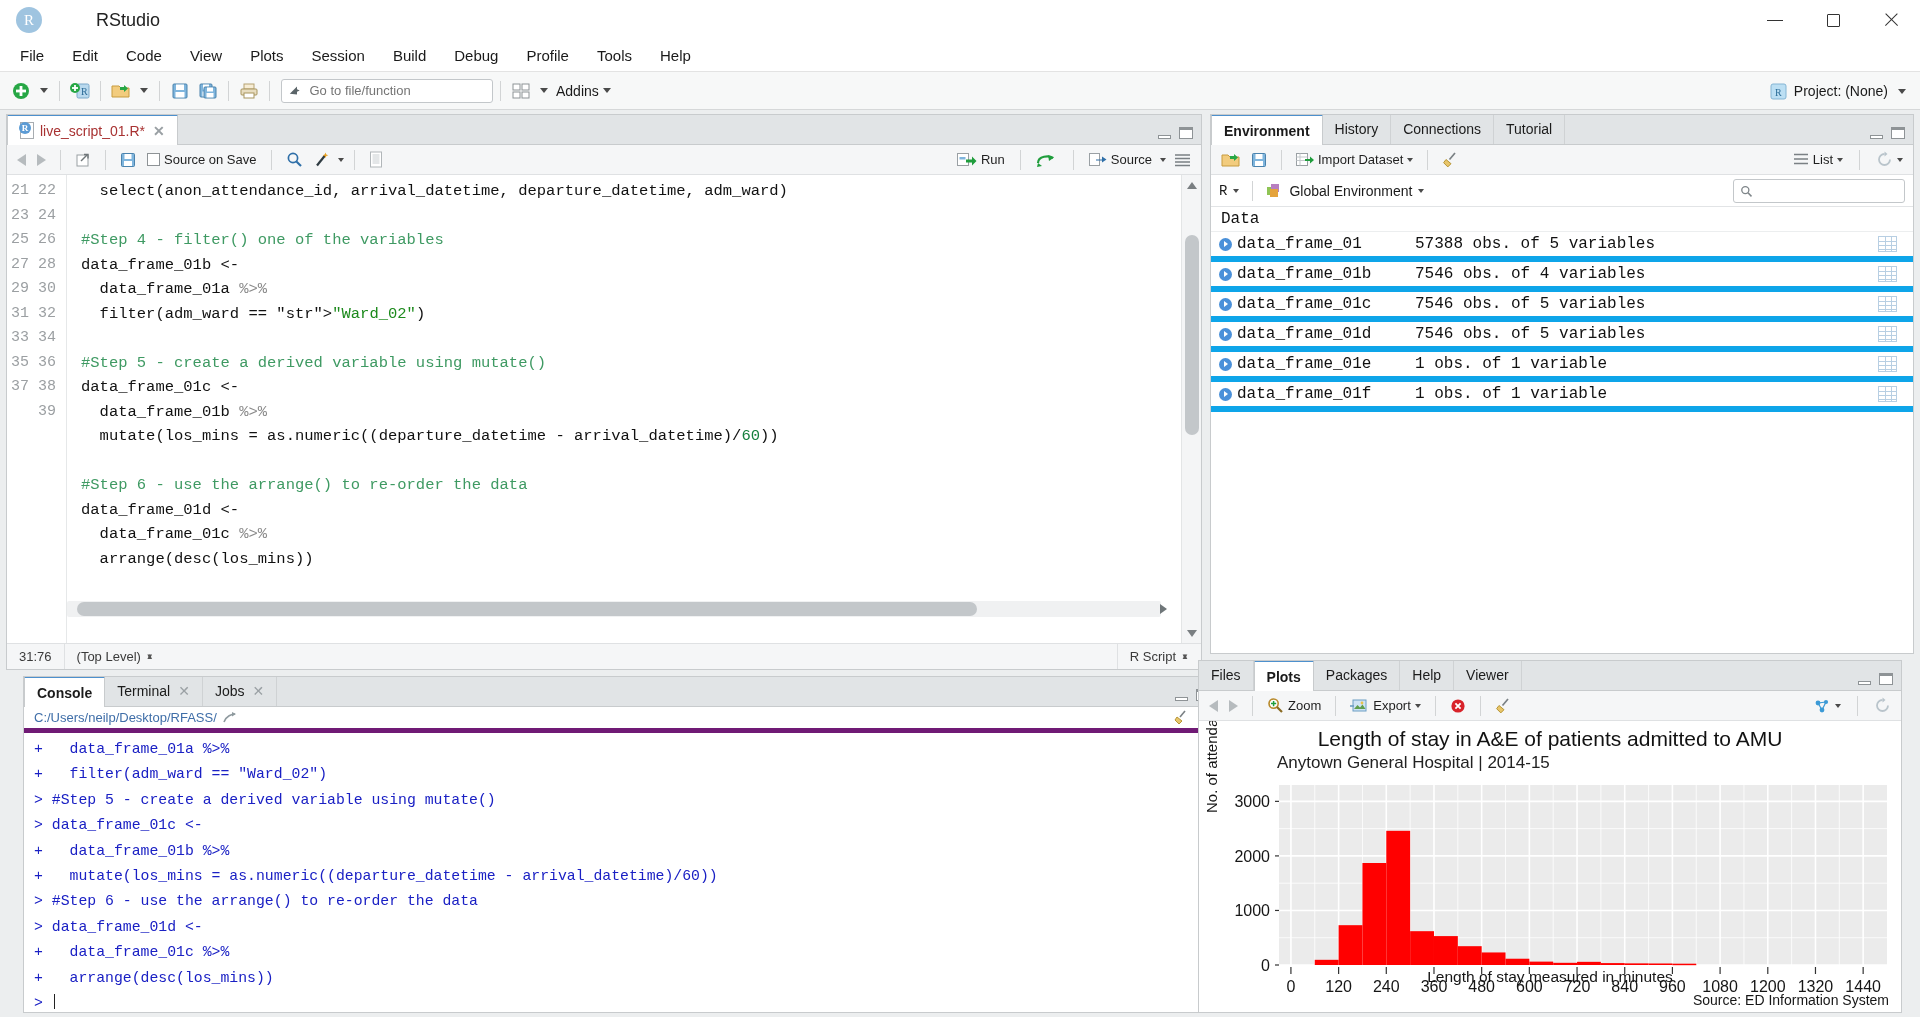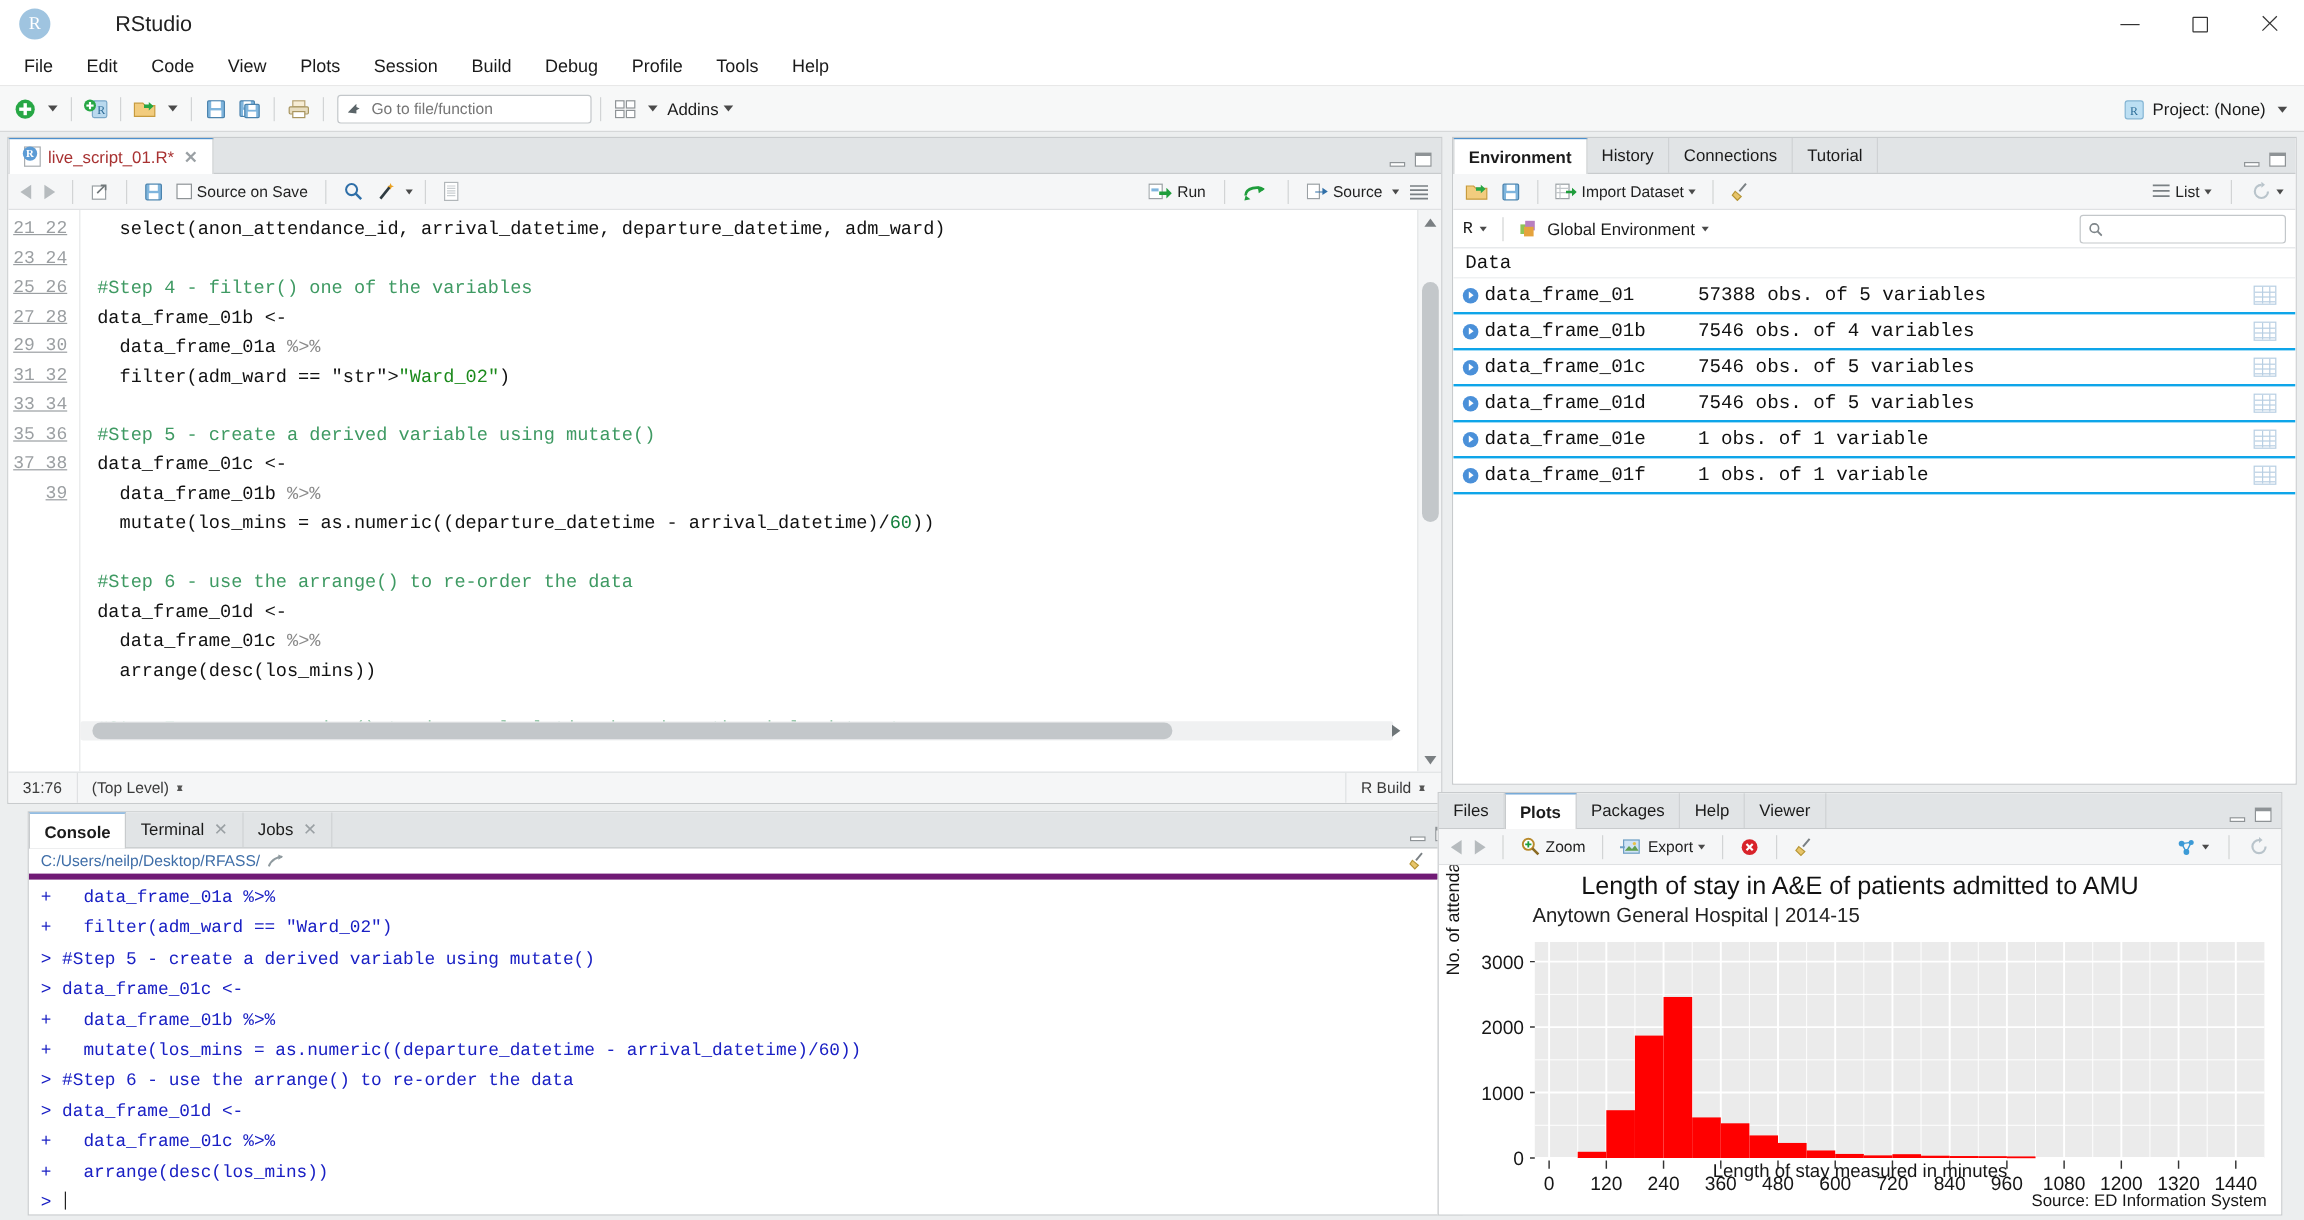"21 22 23 24 25" .gutter { text-decoration: underline -> none }
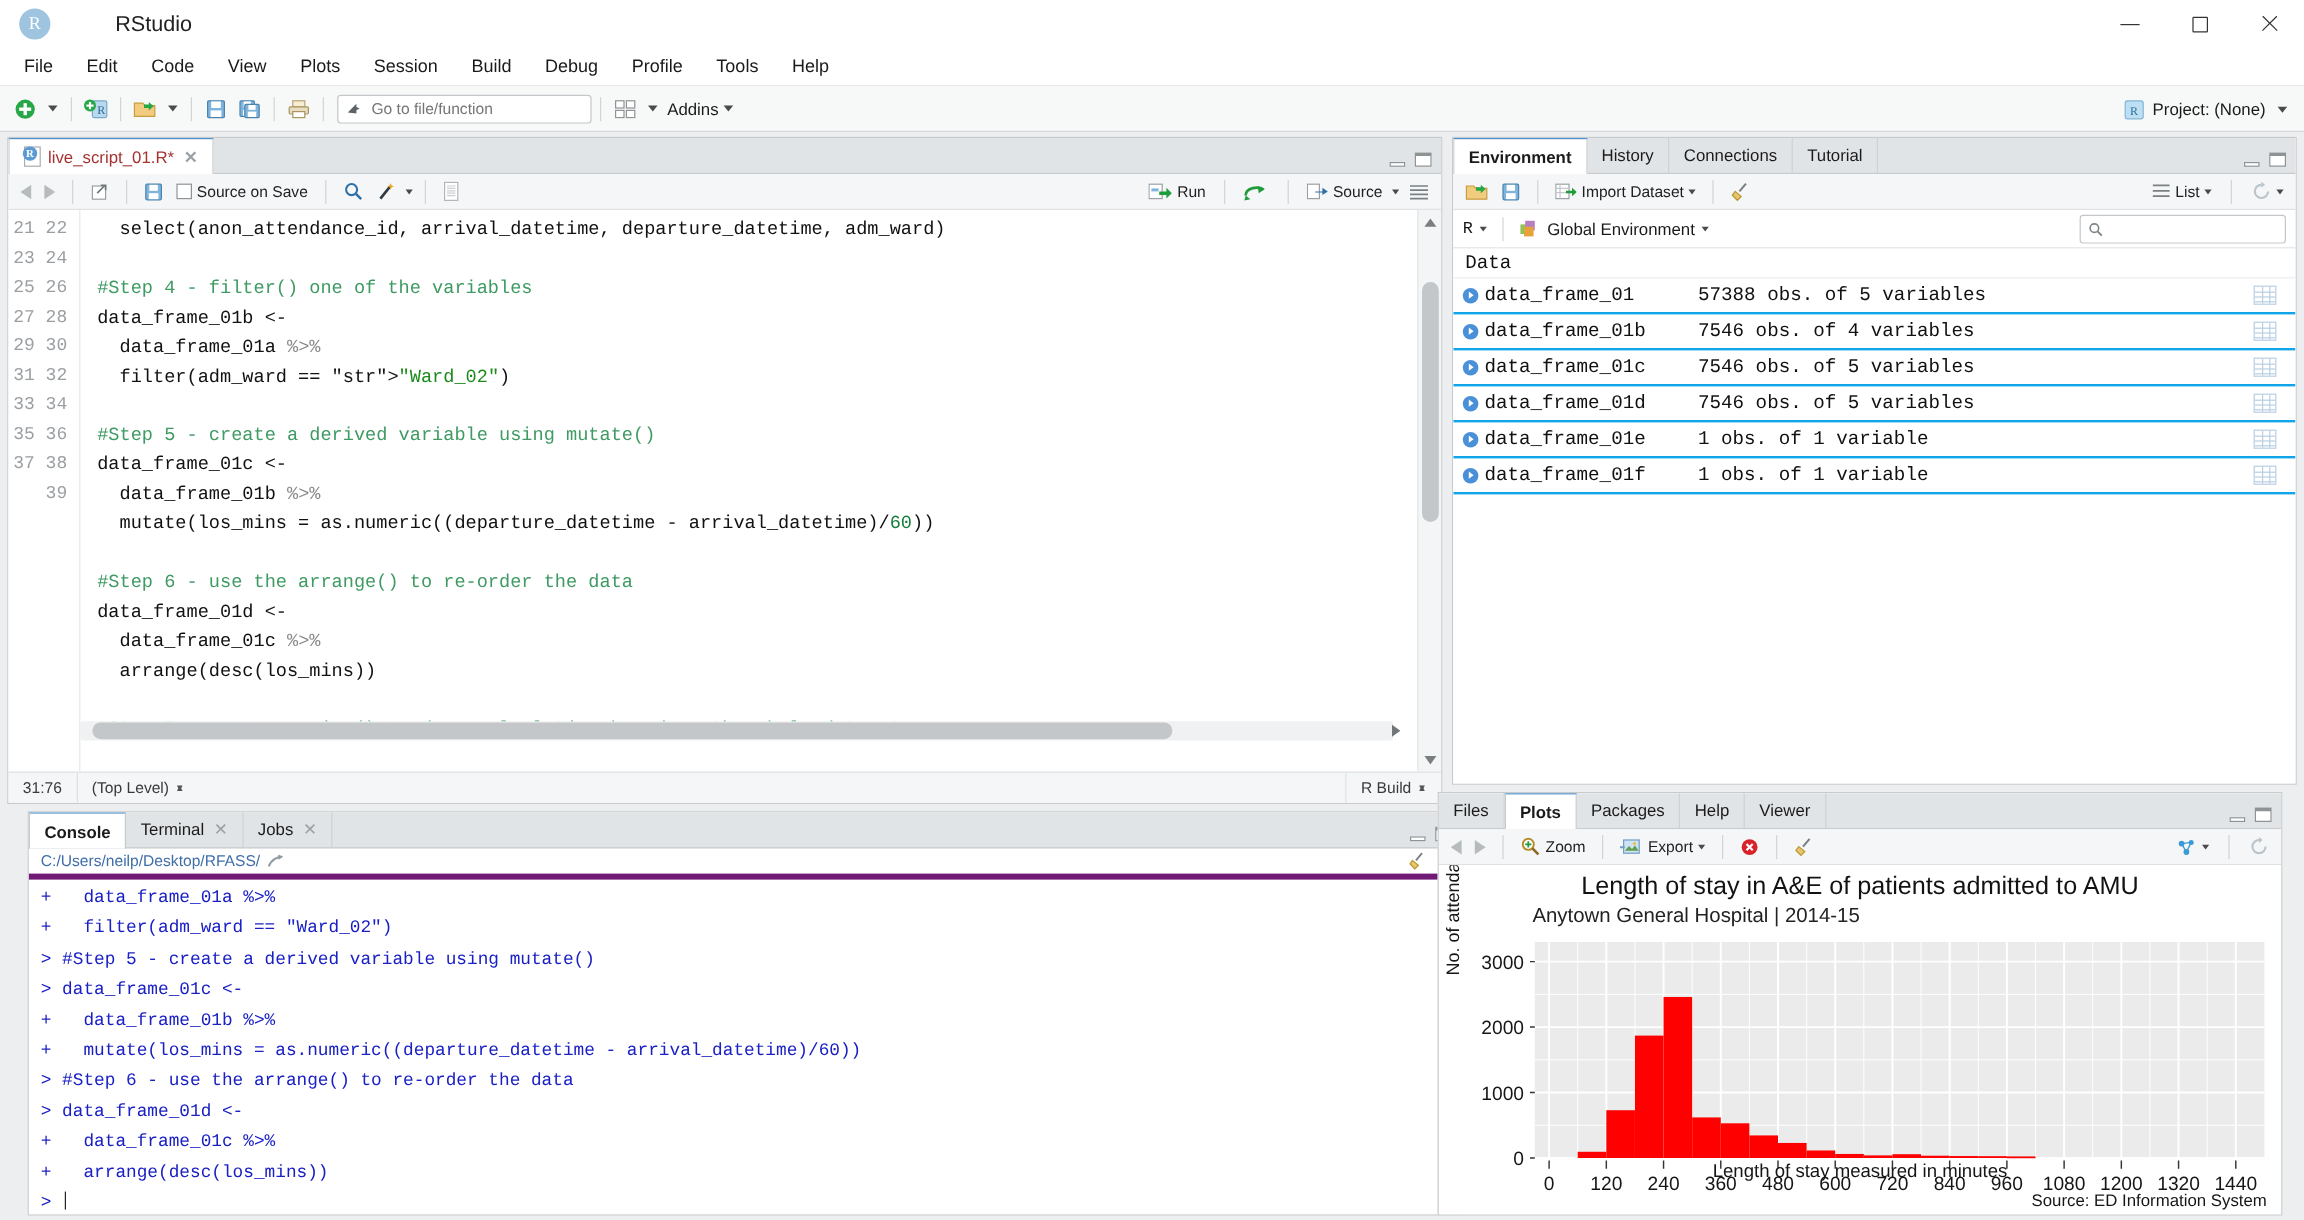"data_frame_01" .env-row { border-bottom: 2px solid #0ea5e9 -> 6px solid #0ea5e9 }
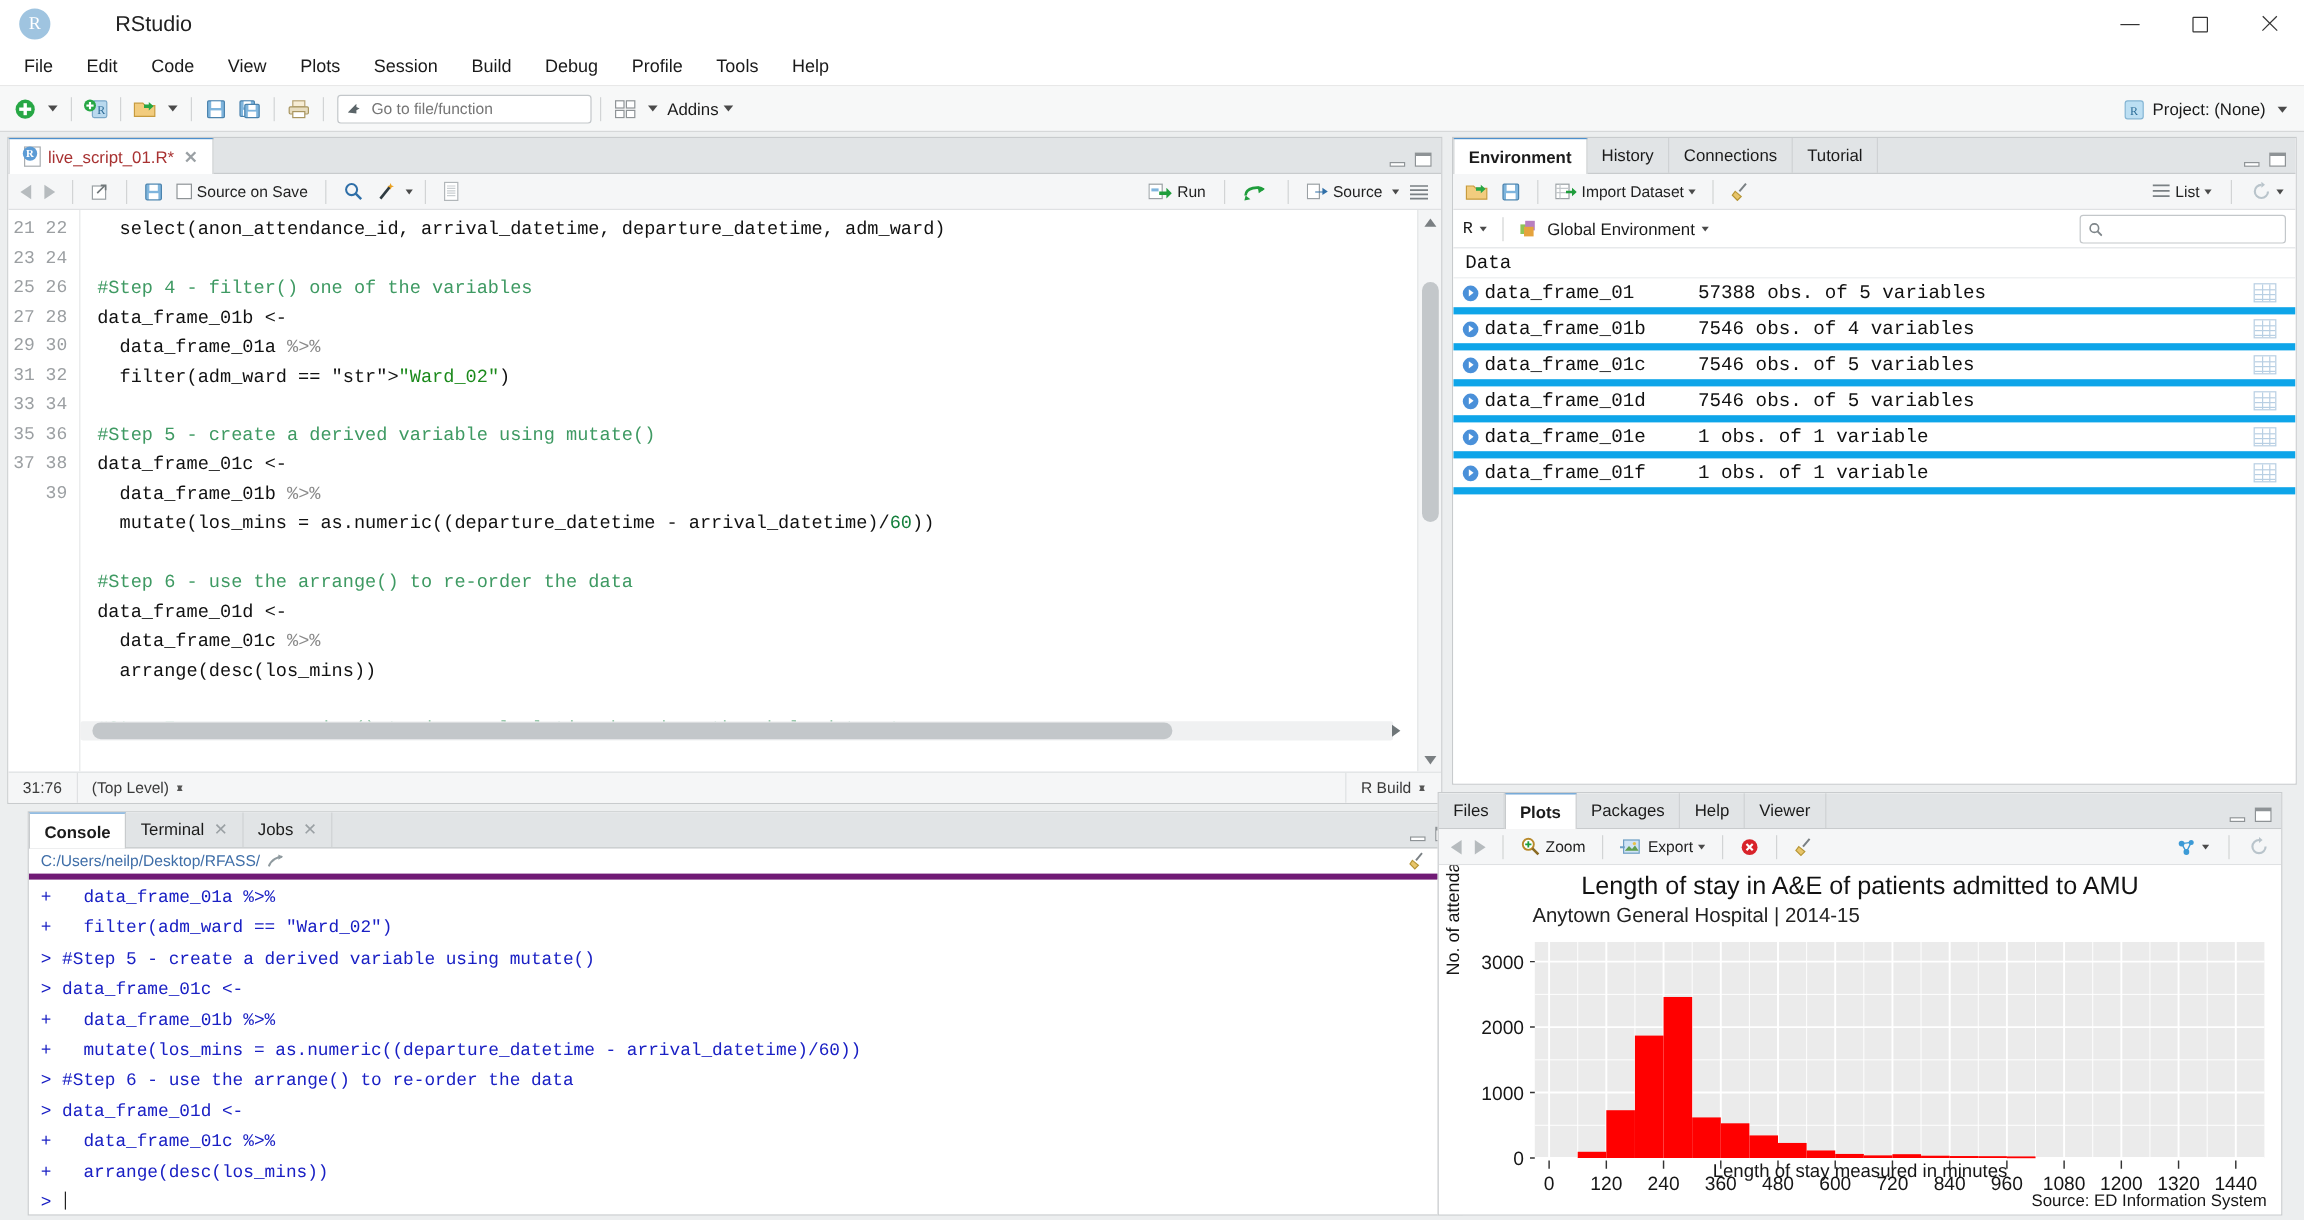"R Build" span { text: Build -> Script }
